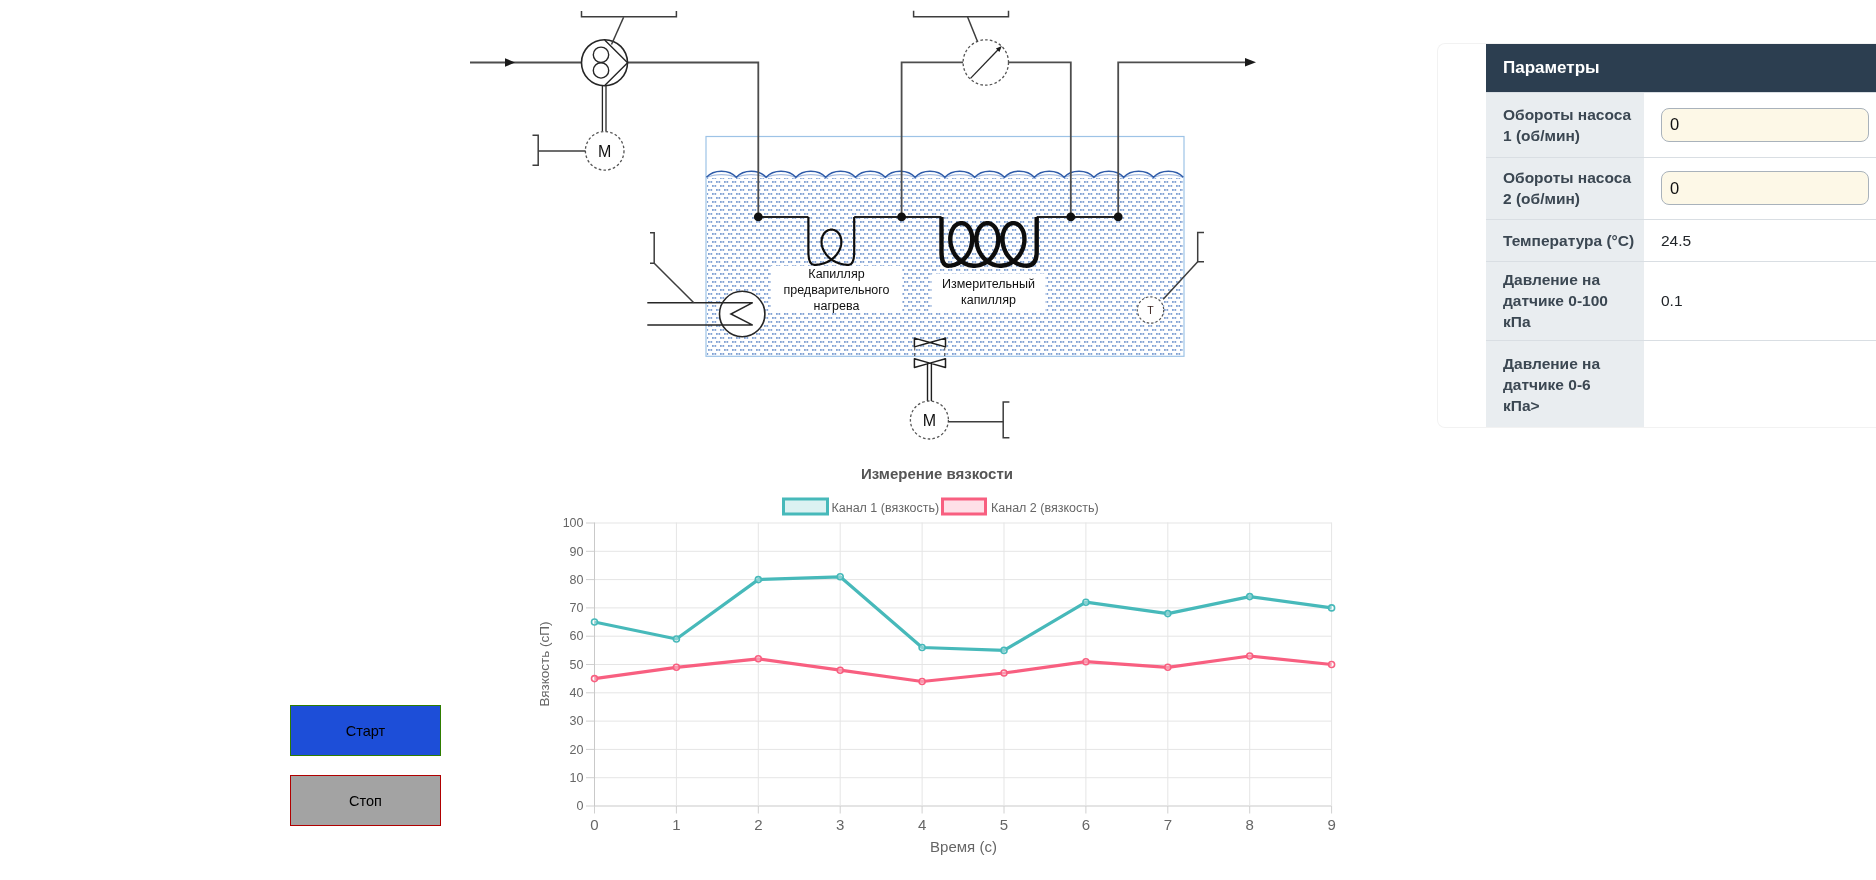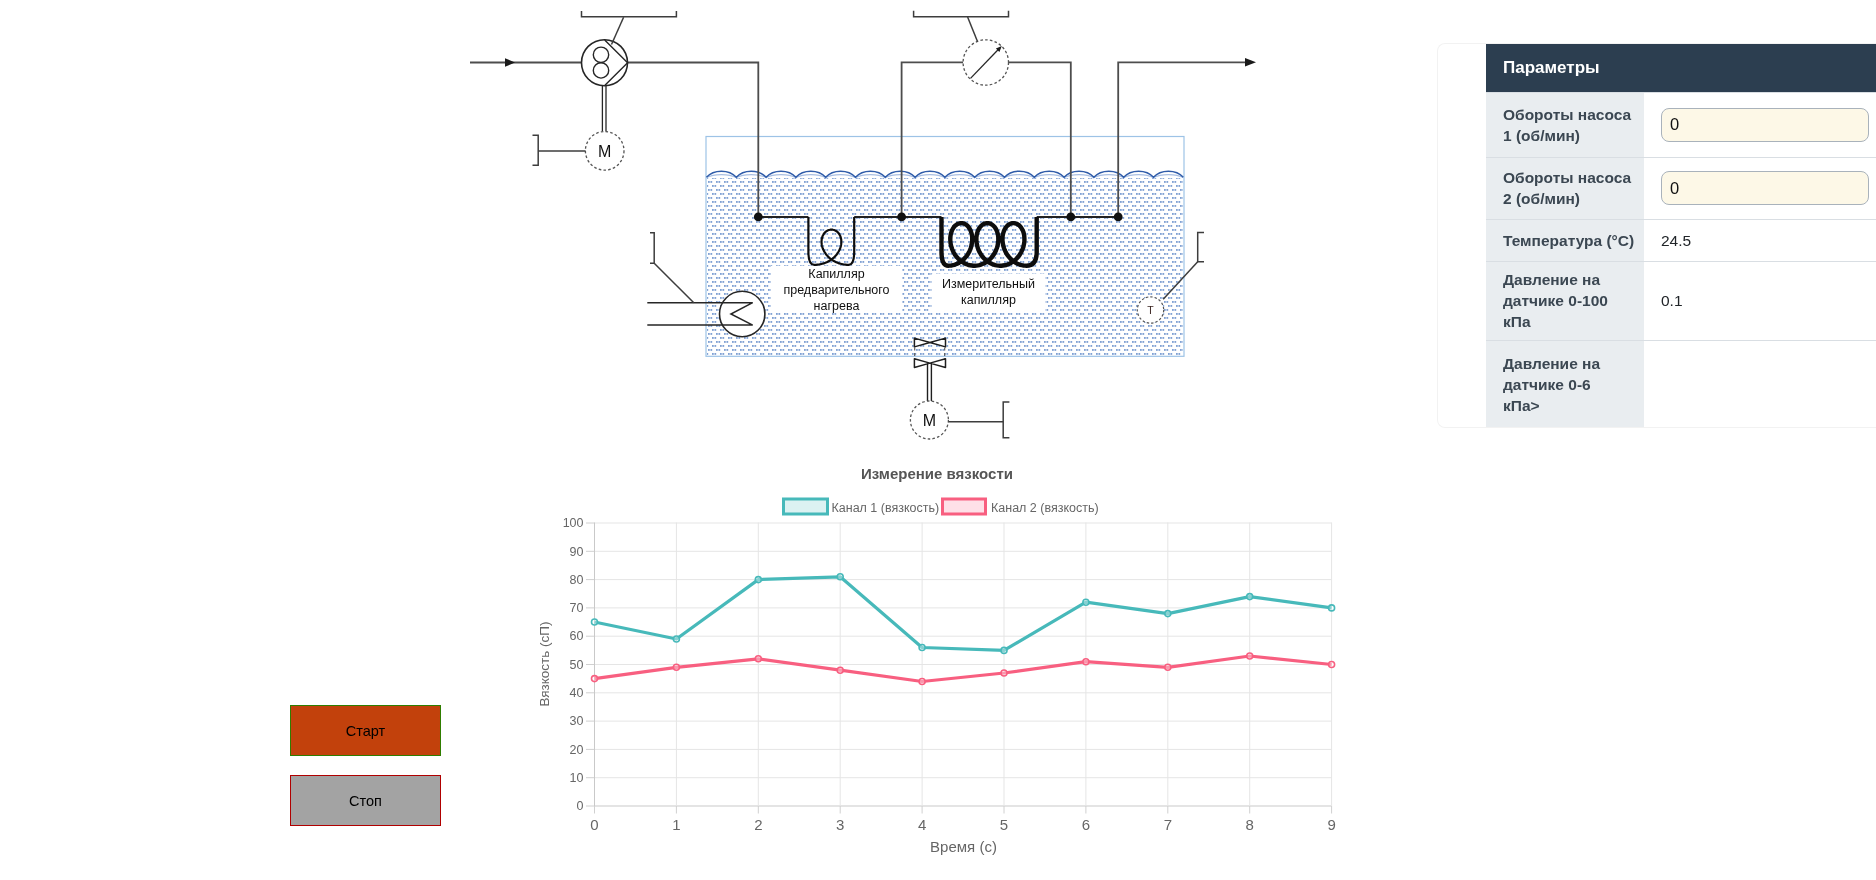"Старт" div.btn { background: #c2410c -> #1d4ed8 }
